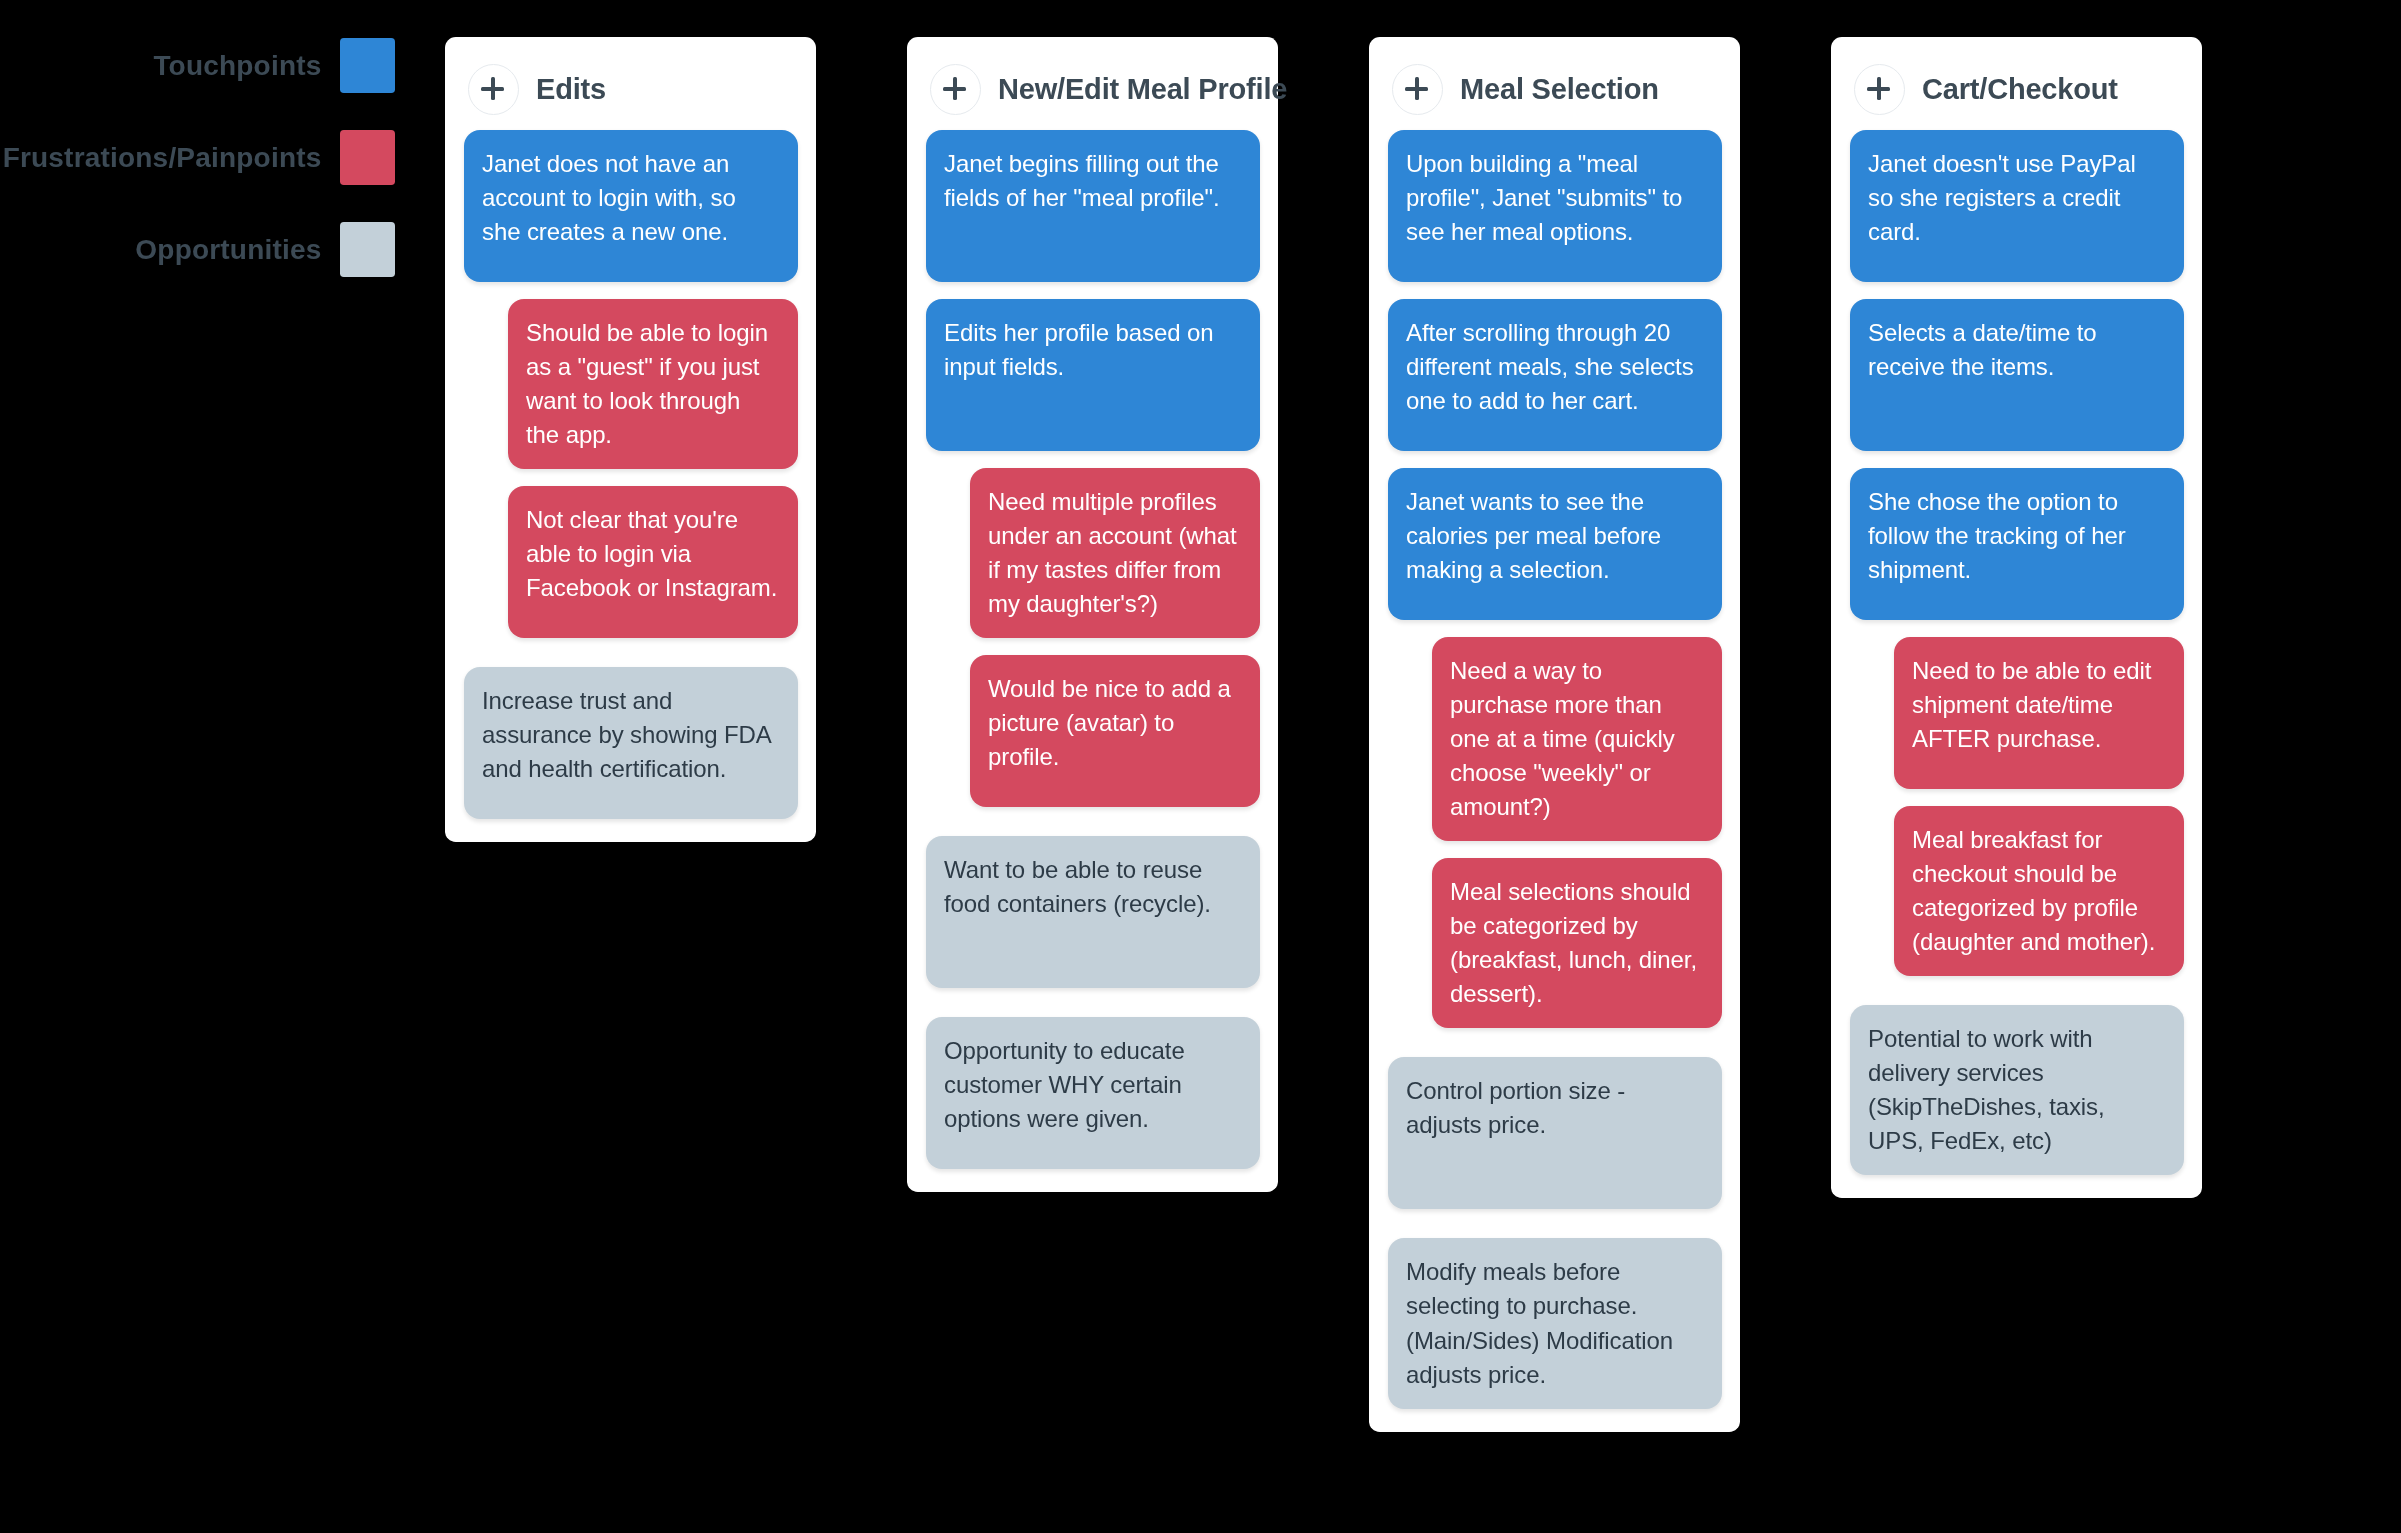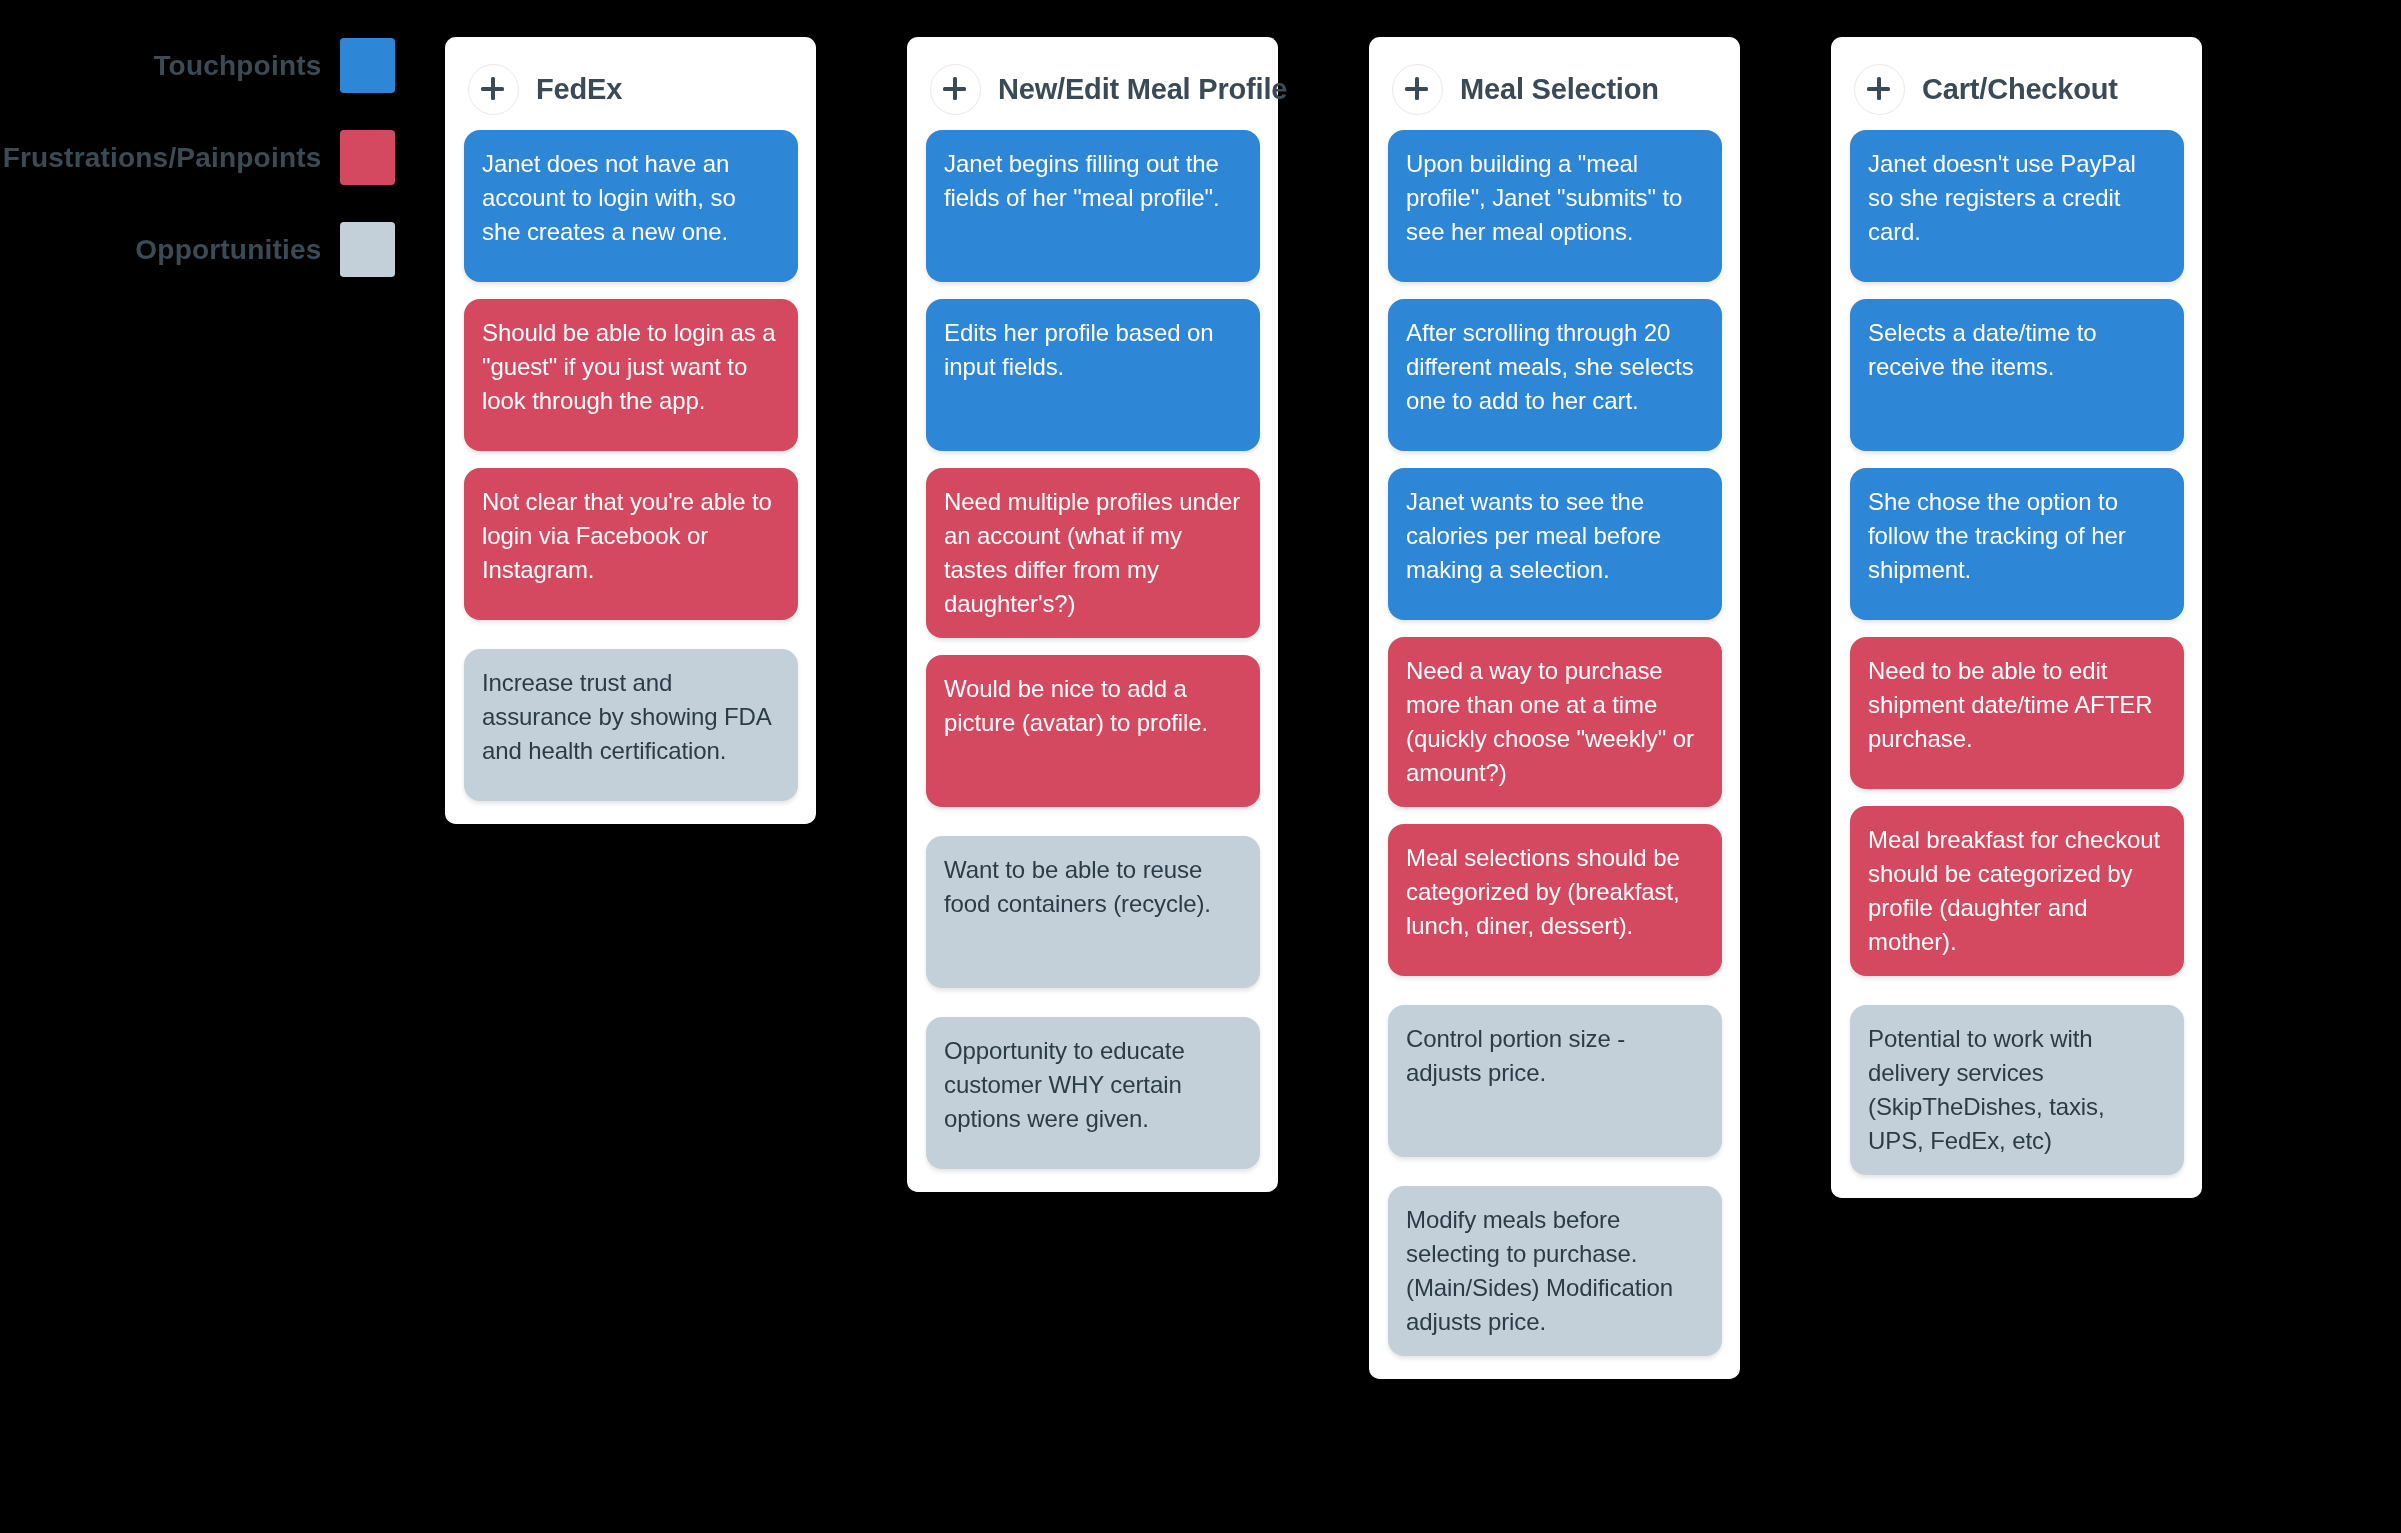"FedEx" div.col-title { text: FedEx -> Edits }
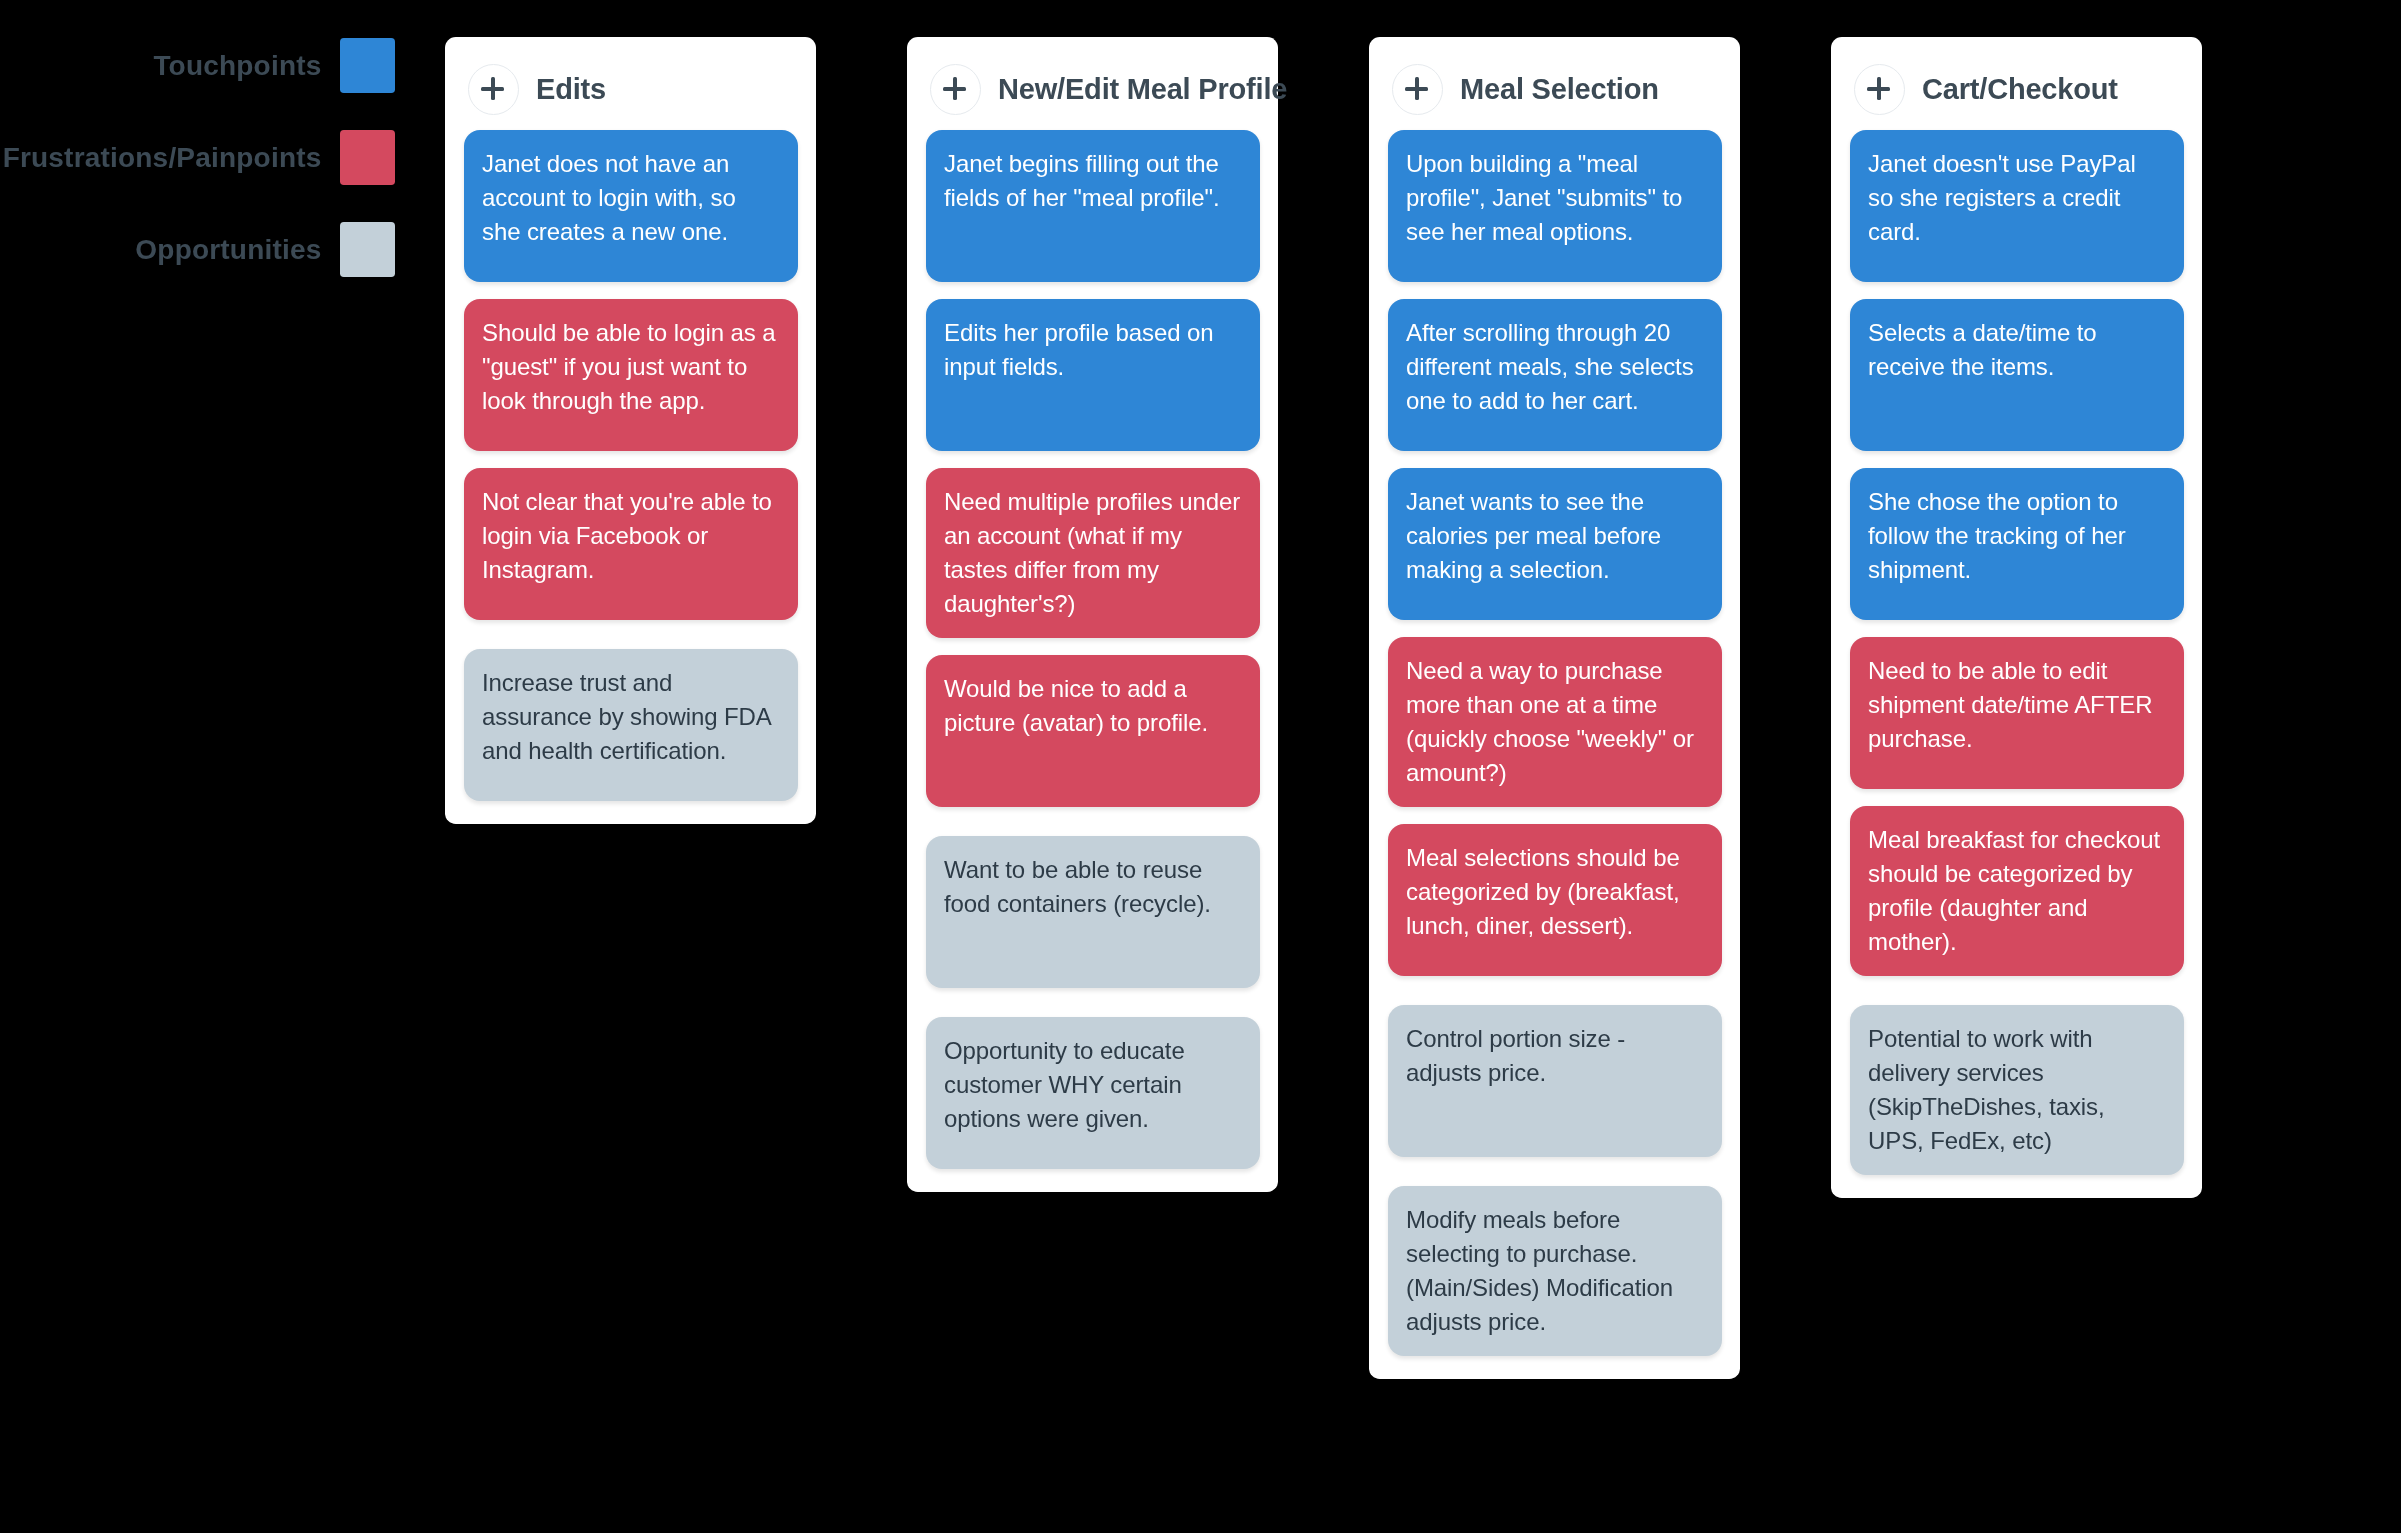"Should be able to login" .card.frustration { margin-left: none -> 44px }
